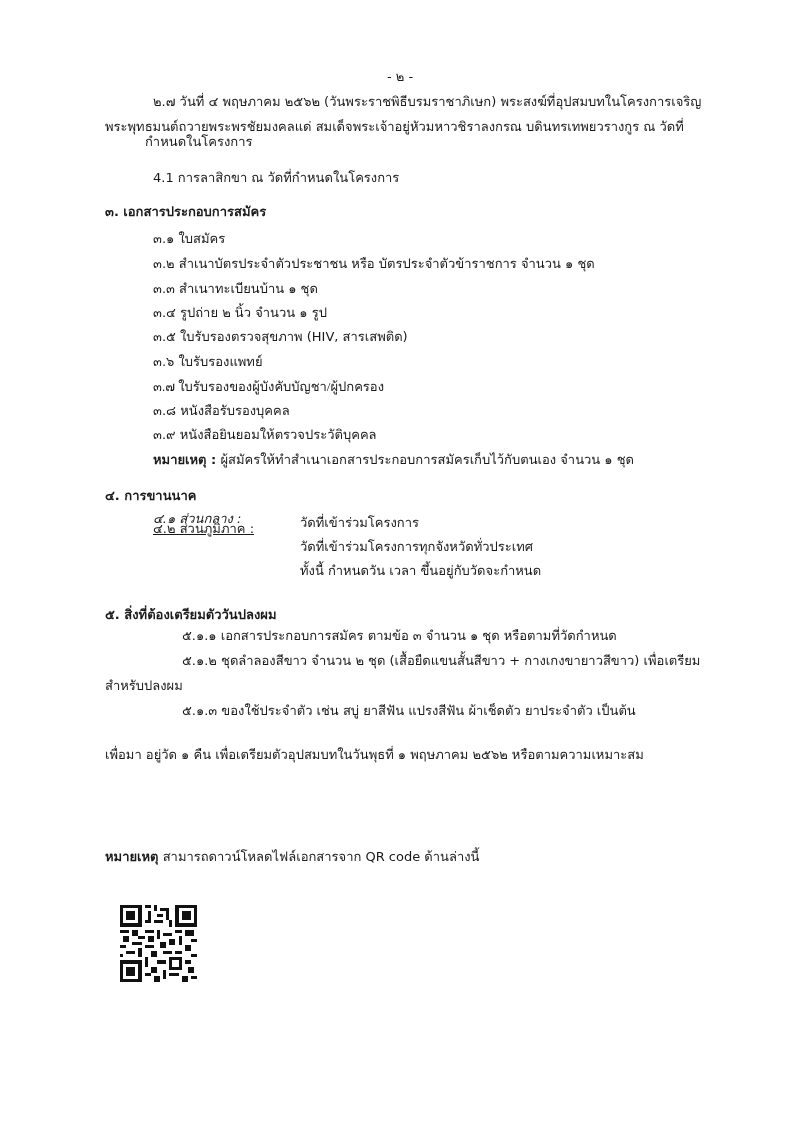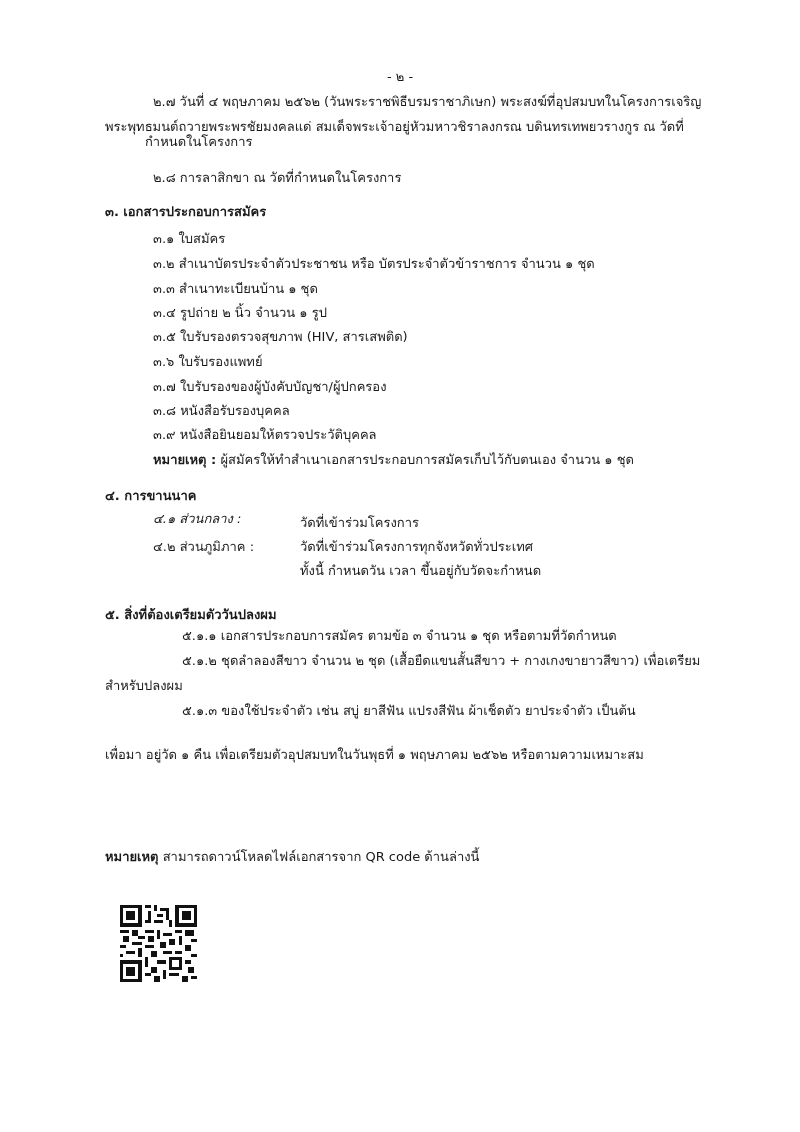"๒.๘ การลาสิกขา ณ วัดที่กำหนดในโครงการ" div.abs { text: ๒.๘ -> 4.1 }
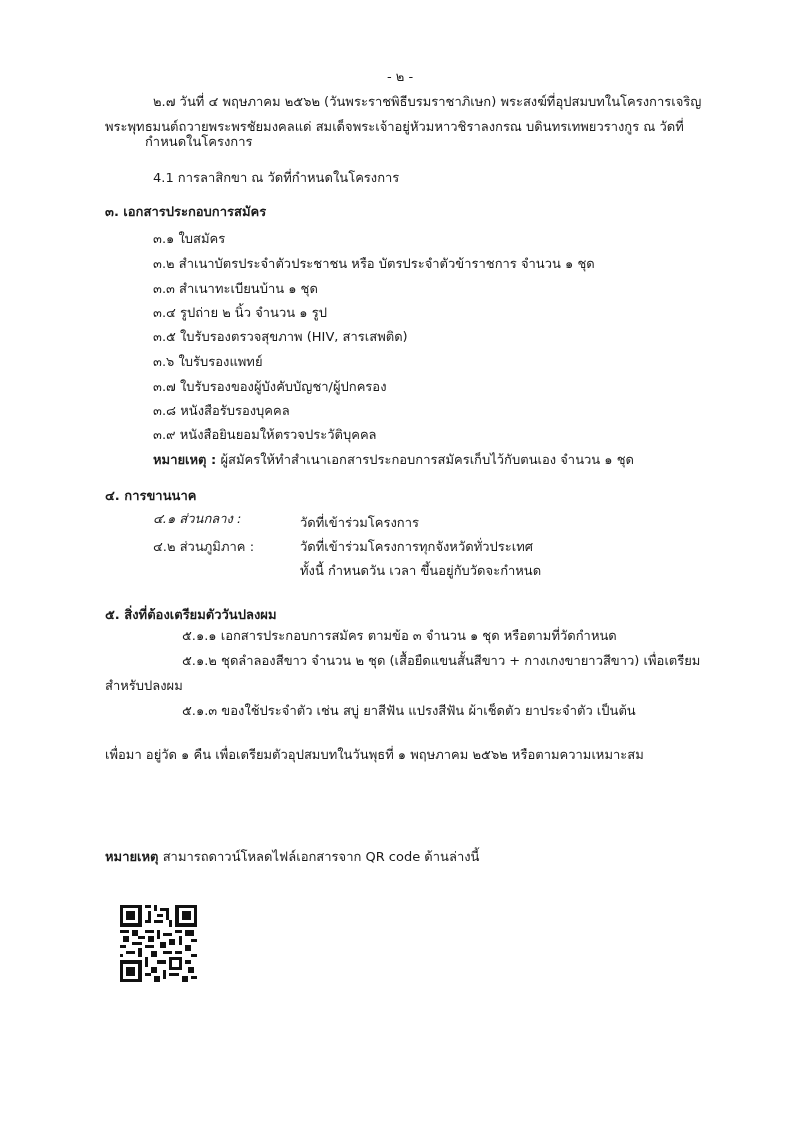"๓.๗ ใบรับรองของผู้บังคับบัญชา/ผู้ปกครอง" div.abs { font-family: none -> Liberation Serif, serif }
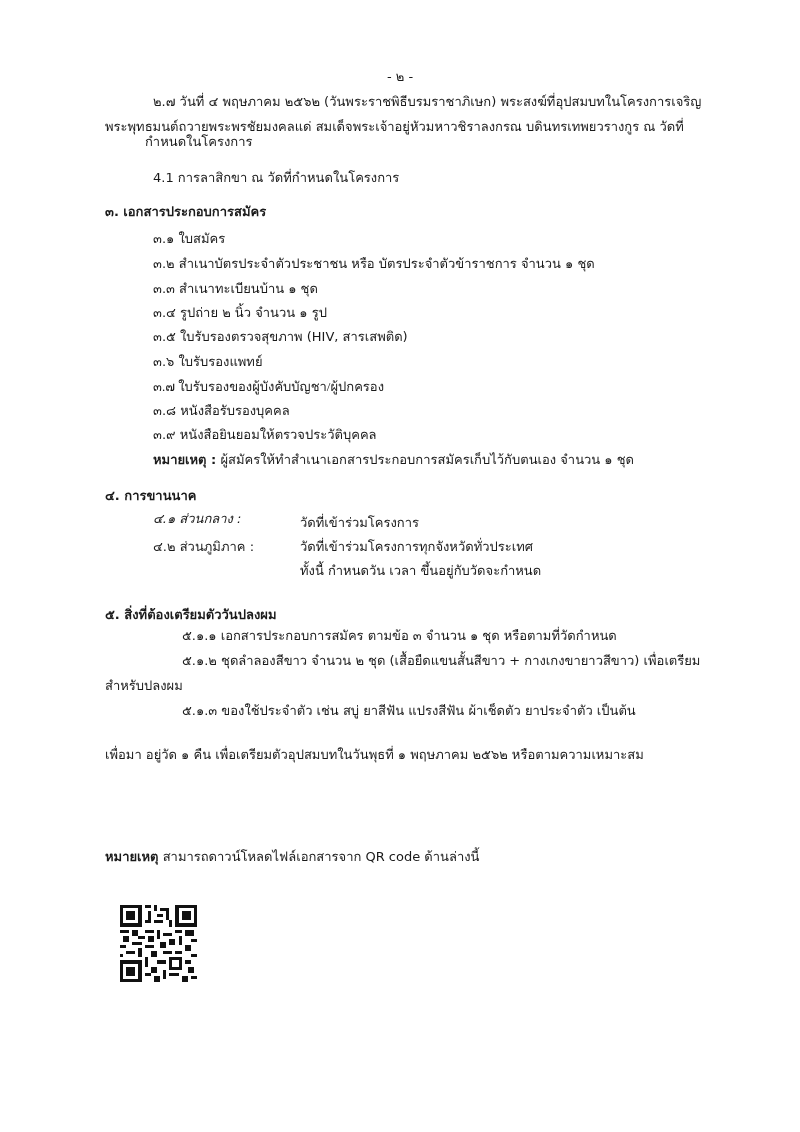"๔.๒ ส่วนภูมิภาค :" div.abs { text-decoration: none -> underline; top: 538px -> 520px }
